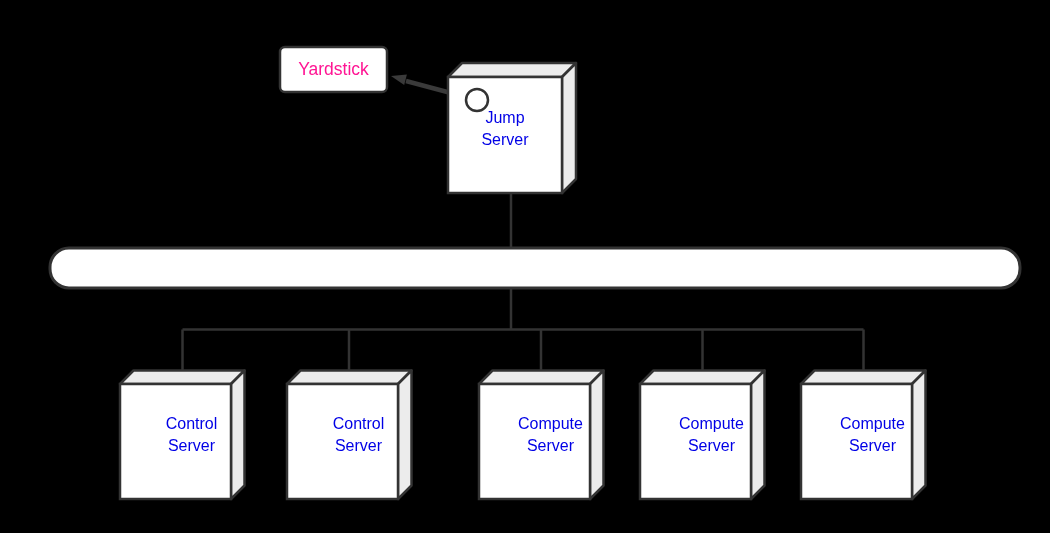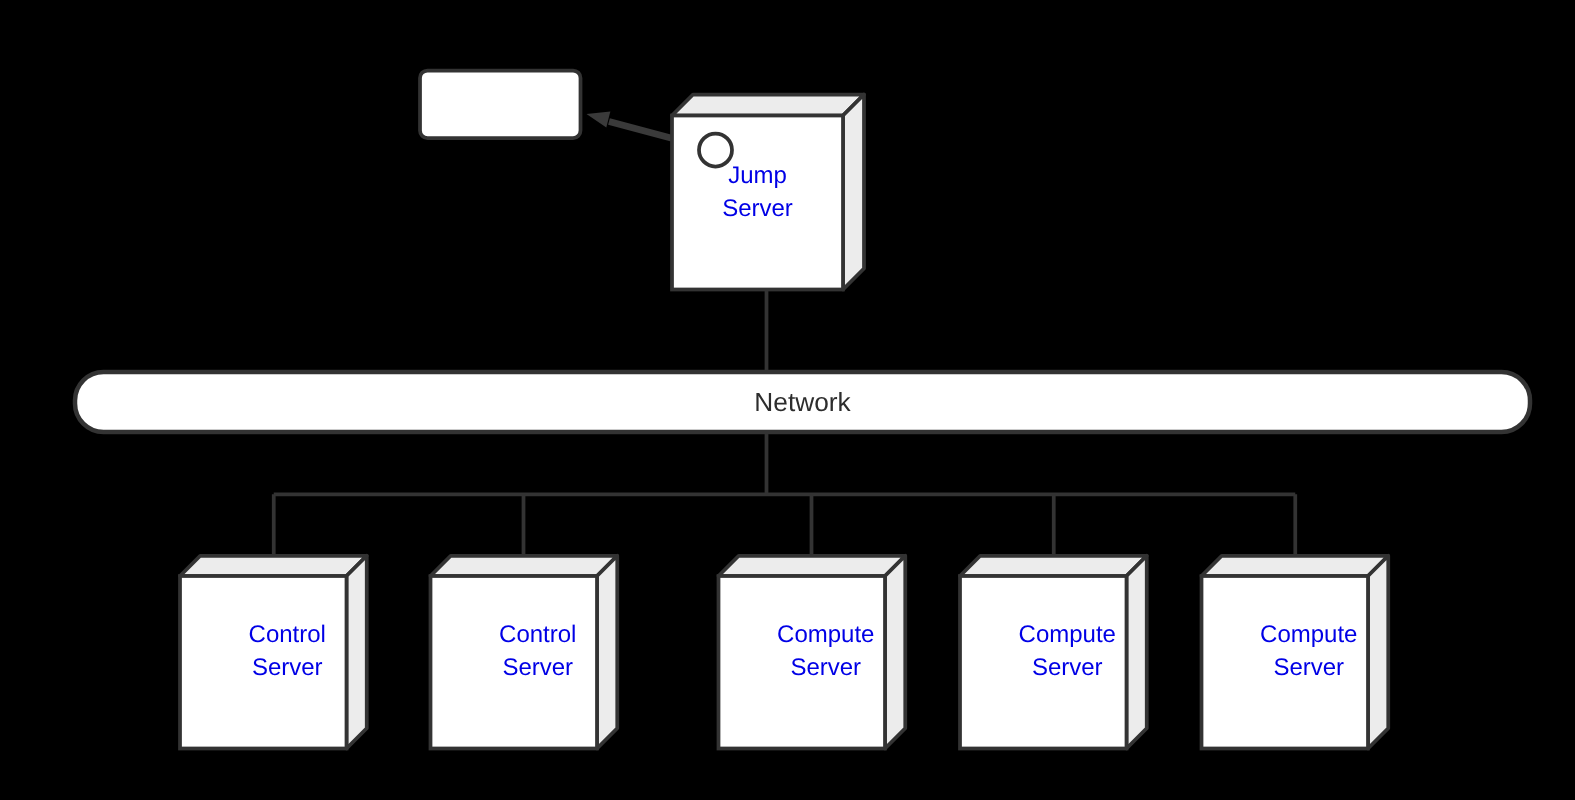"Yardstick" div.lbl { html: none -> <div>Yardstick</div> }
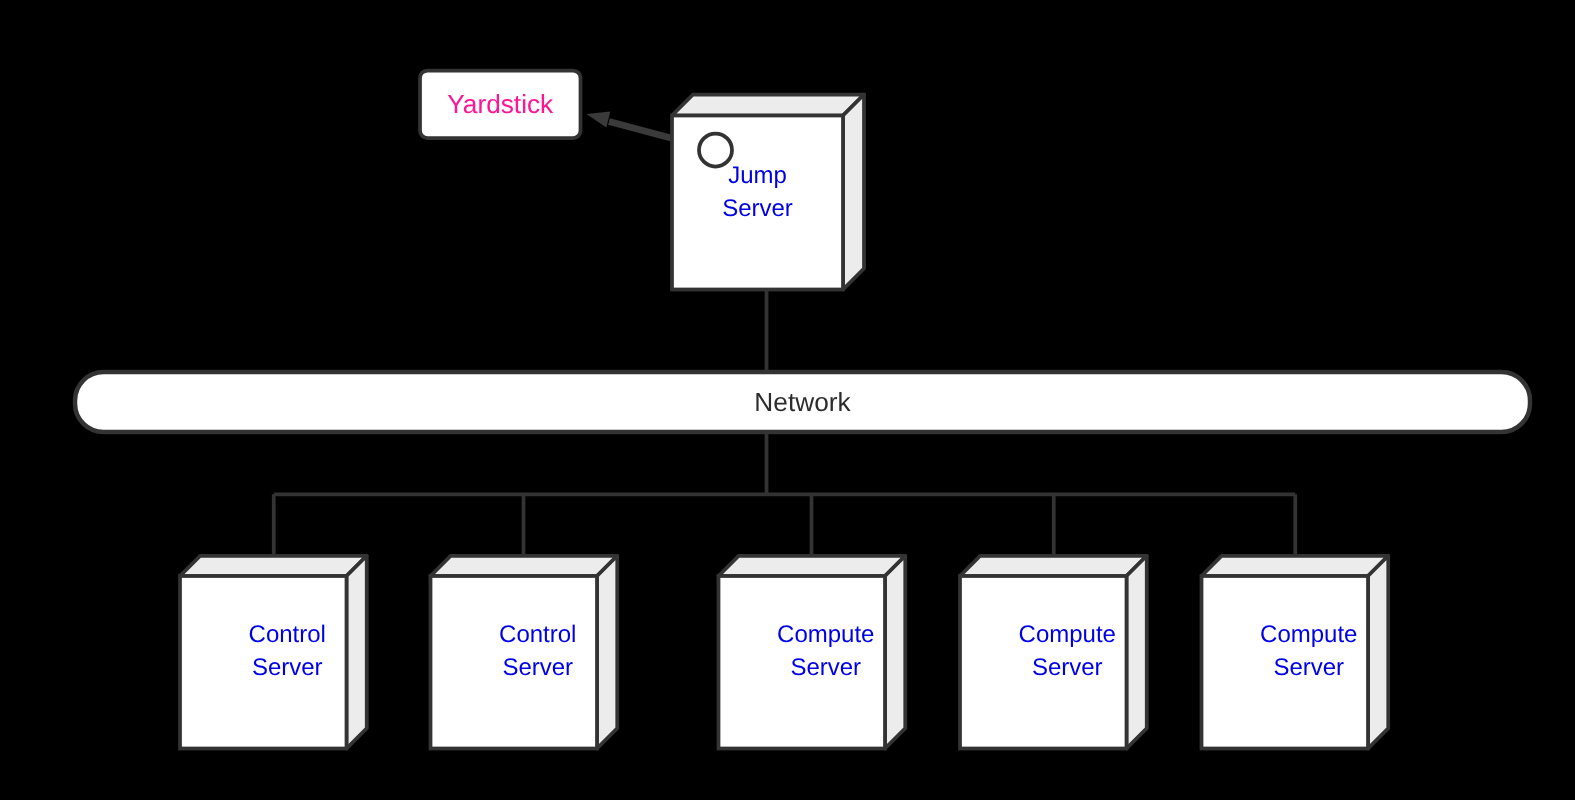"Network" div.lbl { html: <div>Network</div> -> none }
